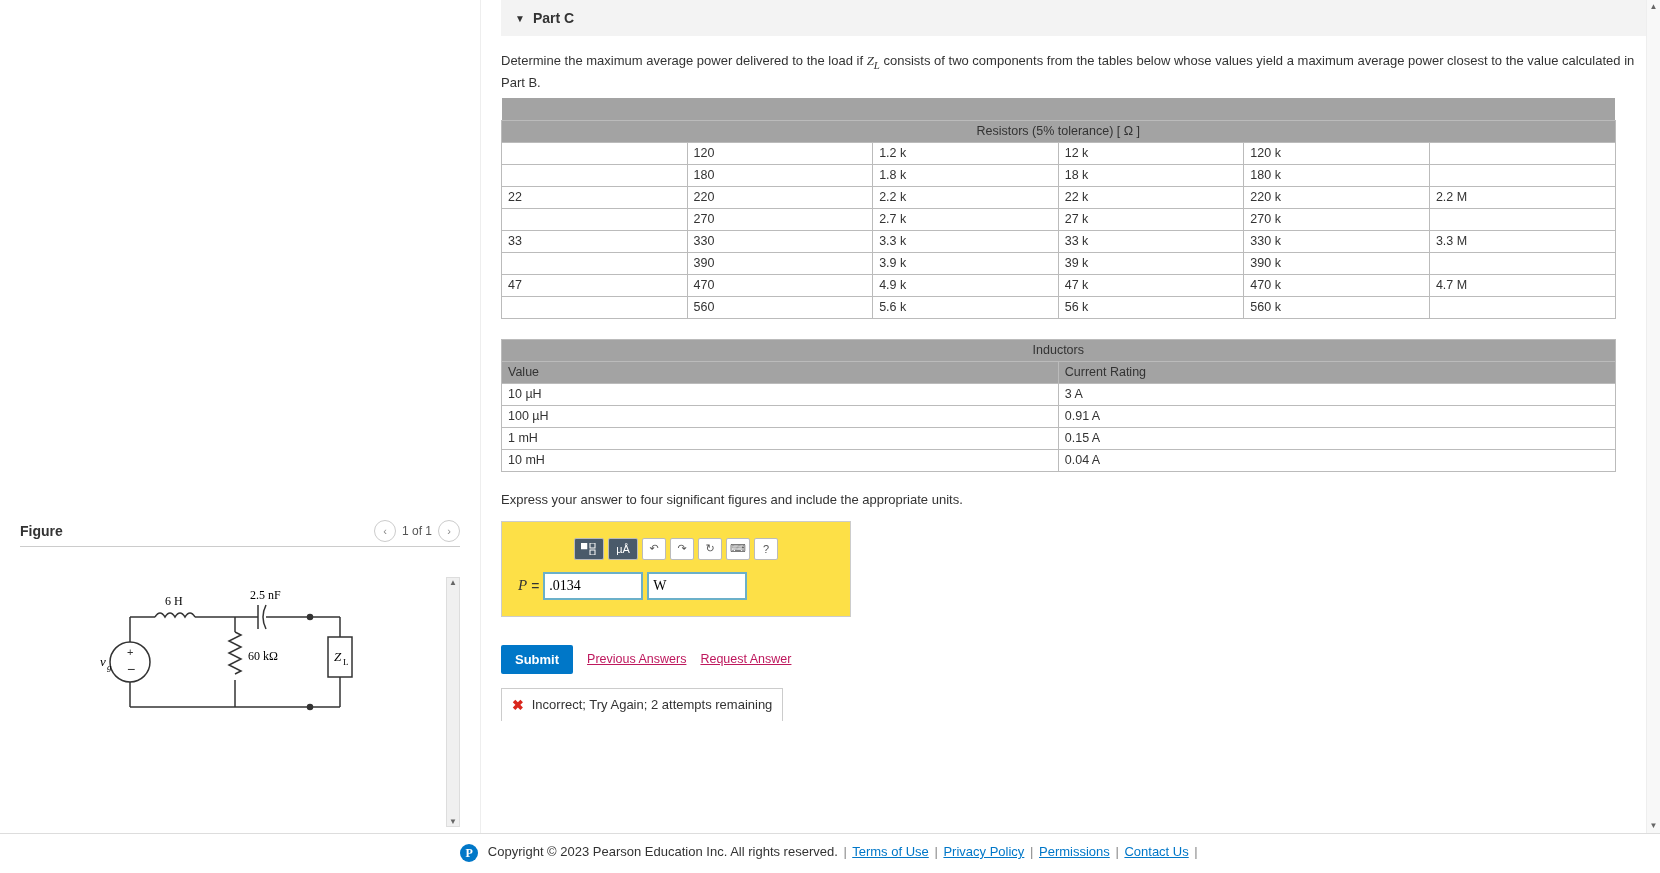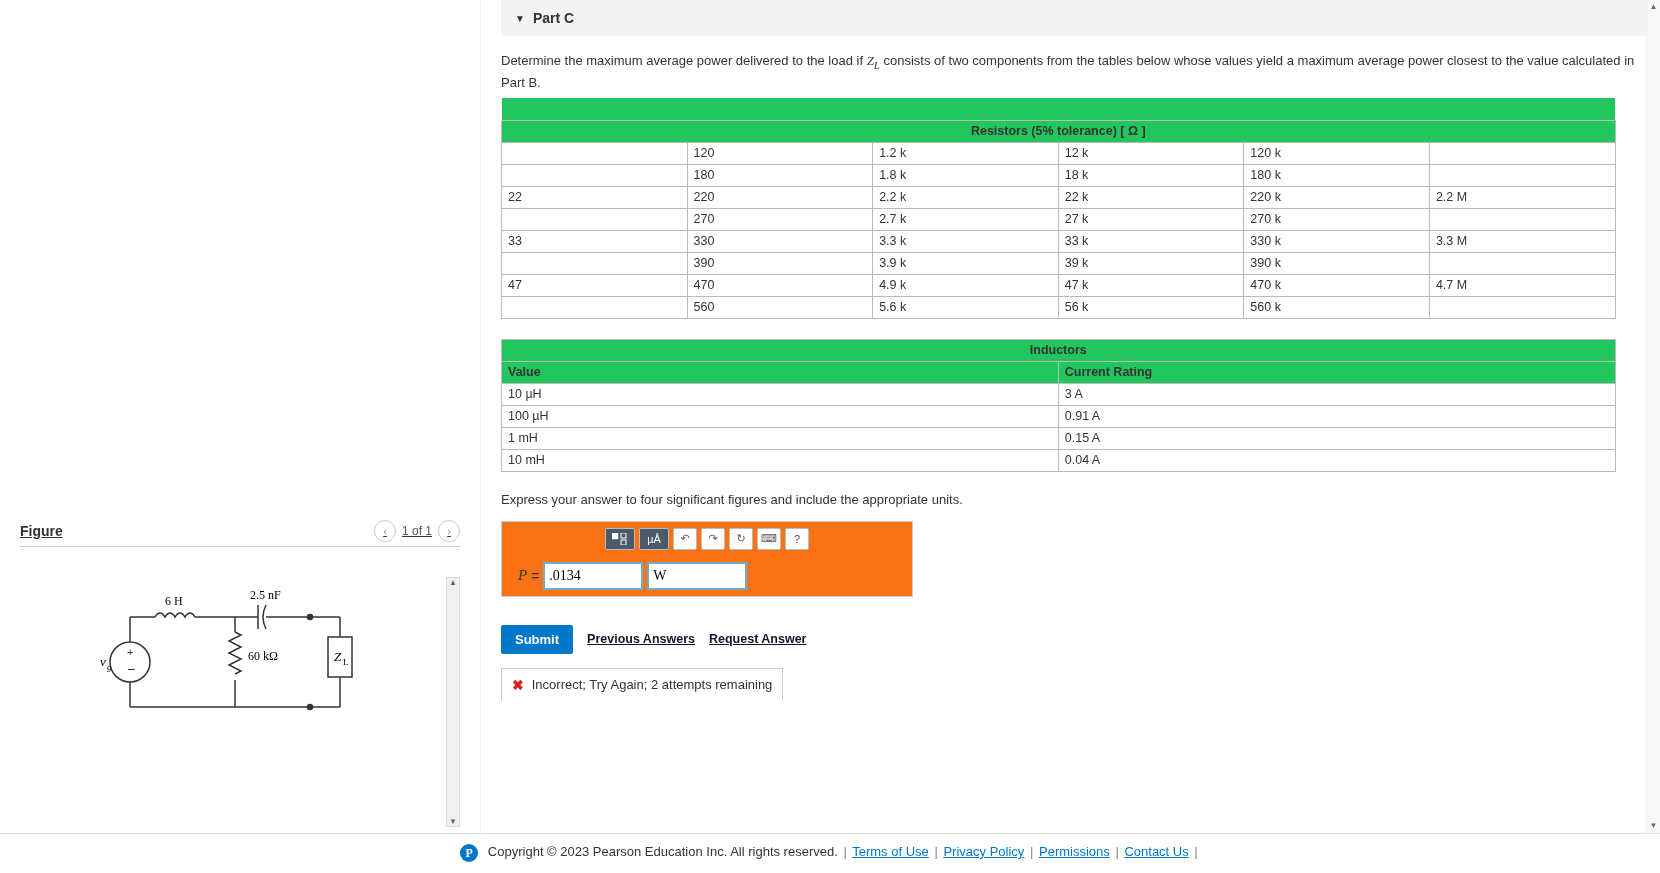"Resistors (5% tolerance) [ Ω" table.data th { background: #22c55e -> #a3a3a3; font-weight: bold -> normal }
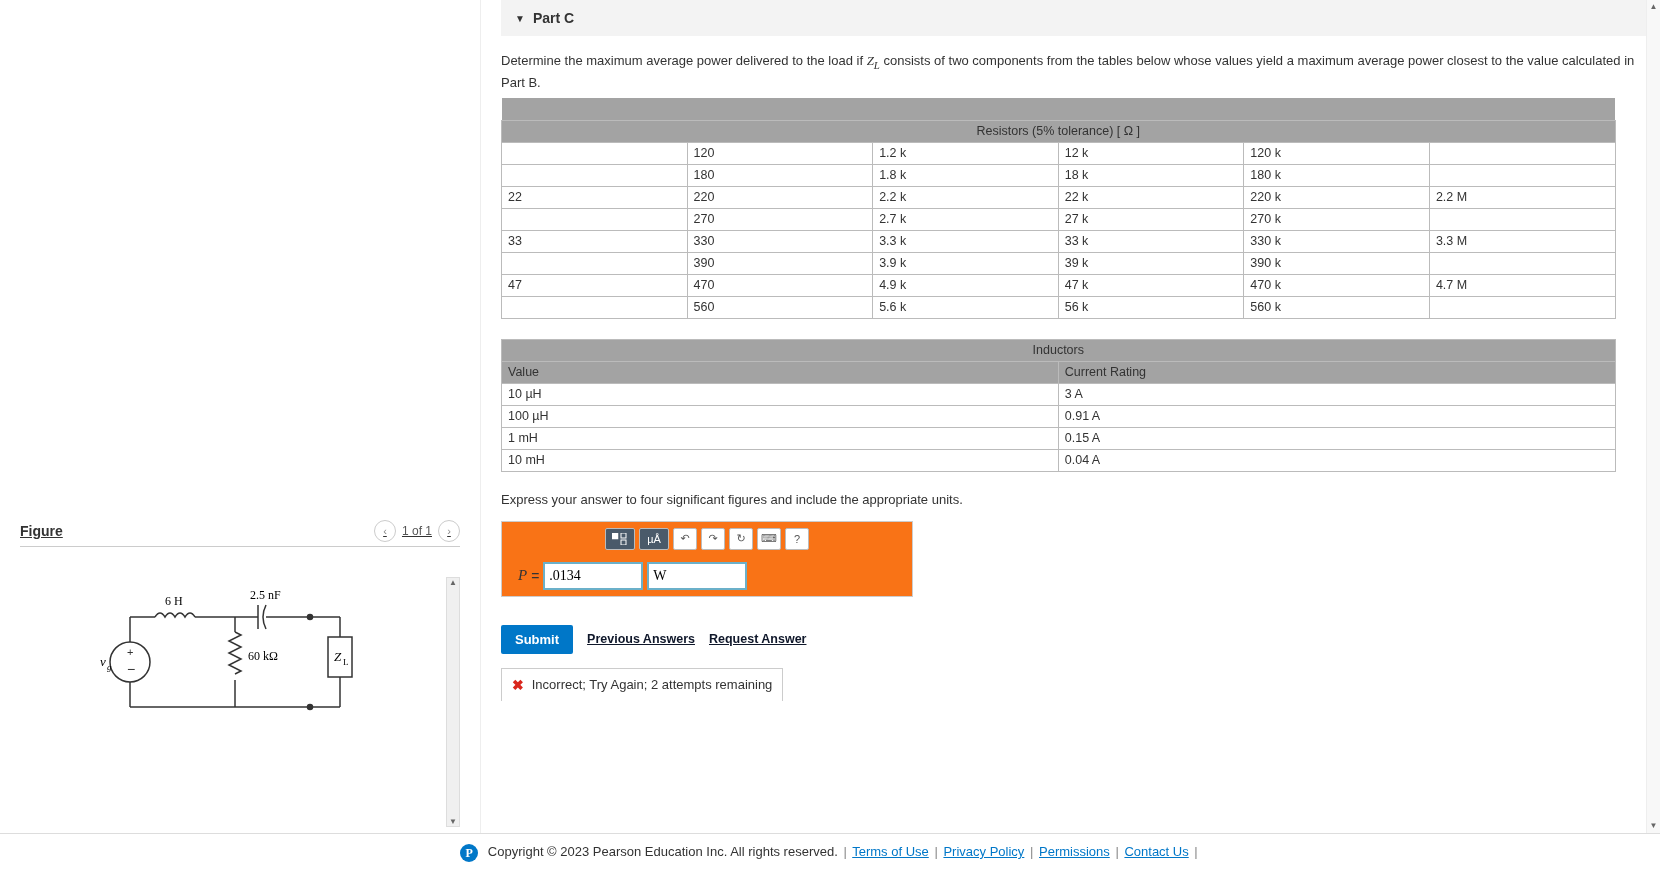"Figure" .left-pane { text-decoration: underline -> none }
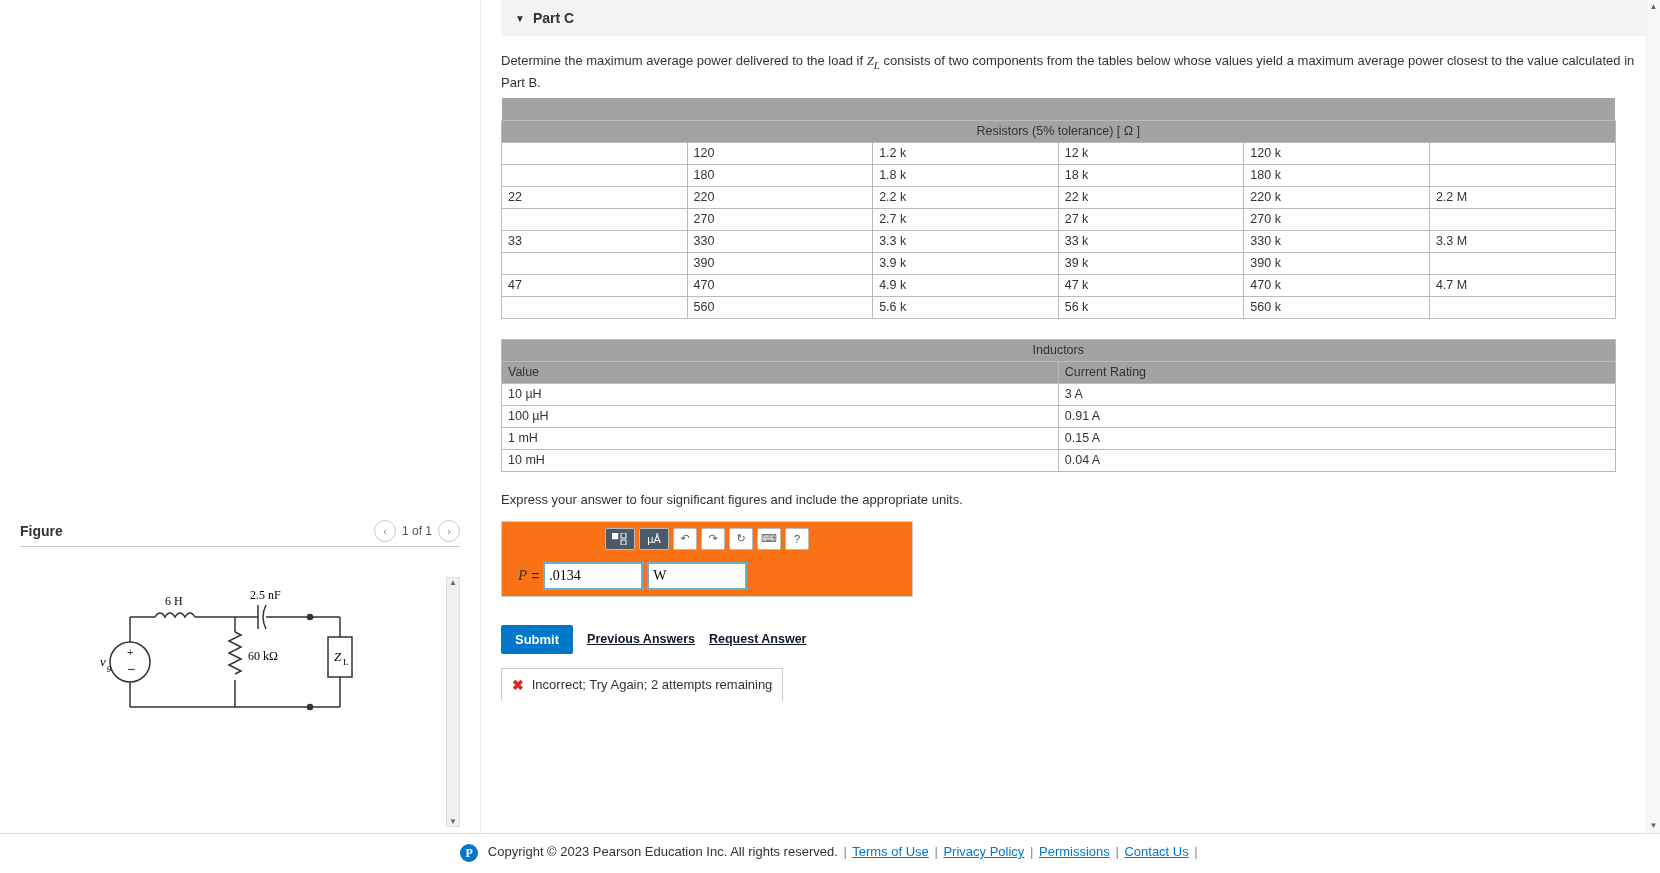"µÅ" .answer-box { background: #f97316 -> #fde047; padding: 6px 16px -> 16px 16px; width: 412px -> 350px }
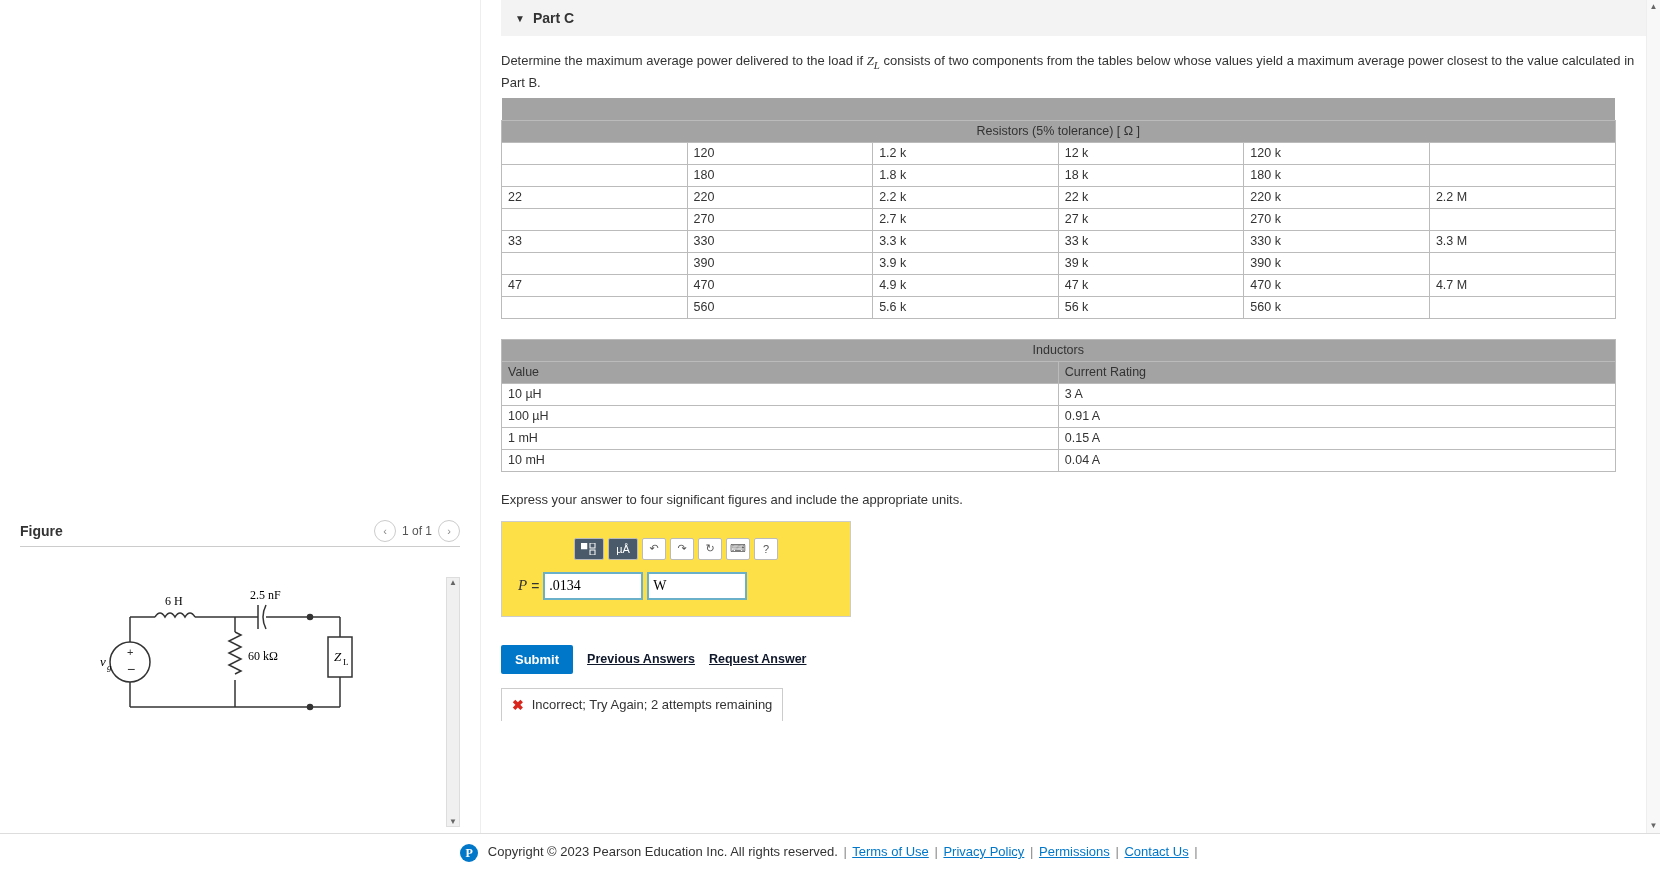"Previous Answers" .link { color: #0f172a -> #be185d; font-weight: bold -> normal }
